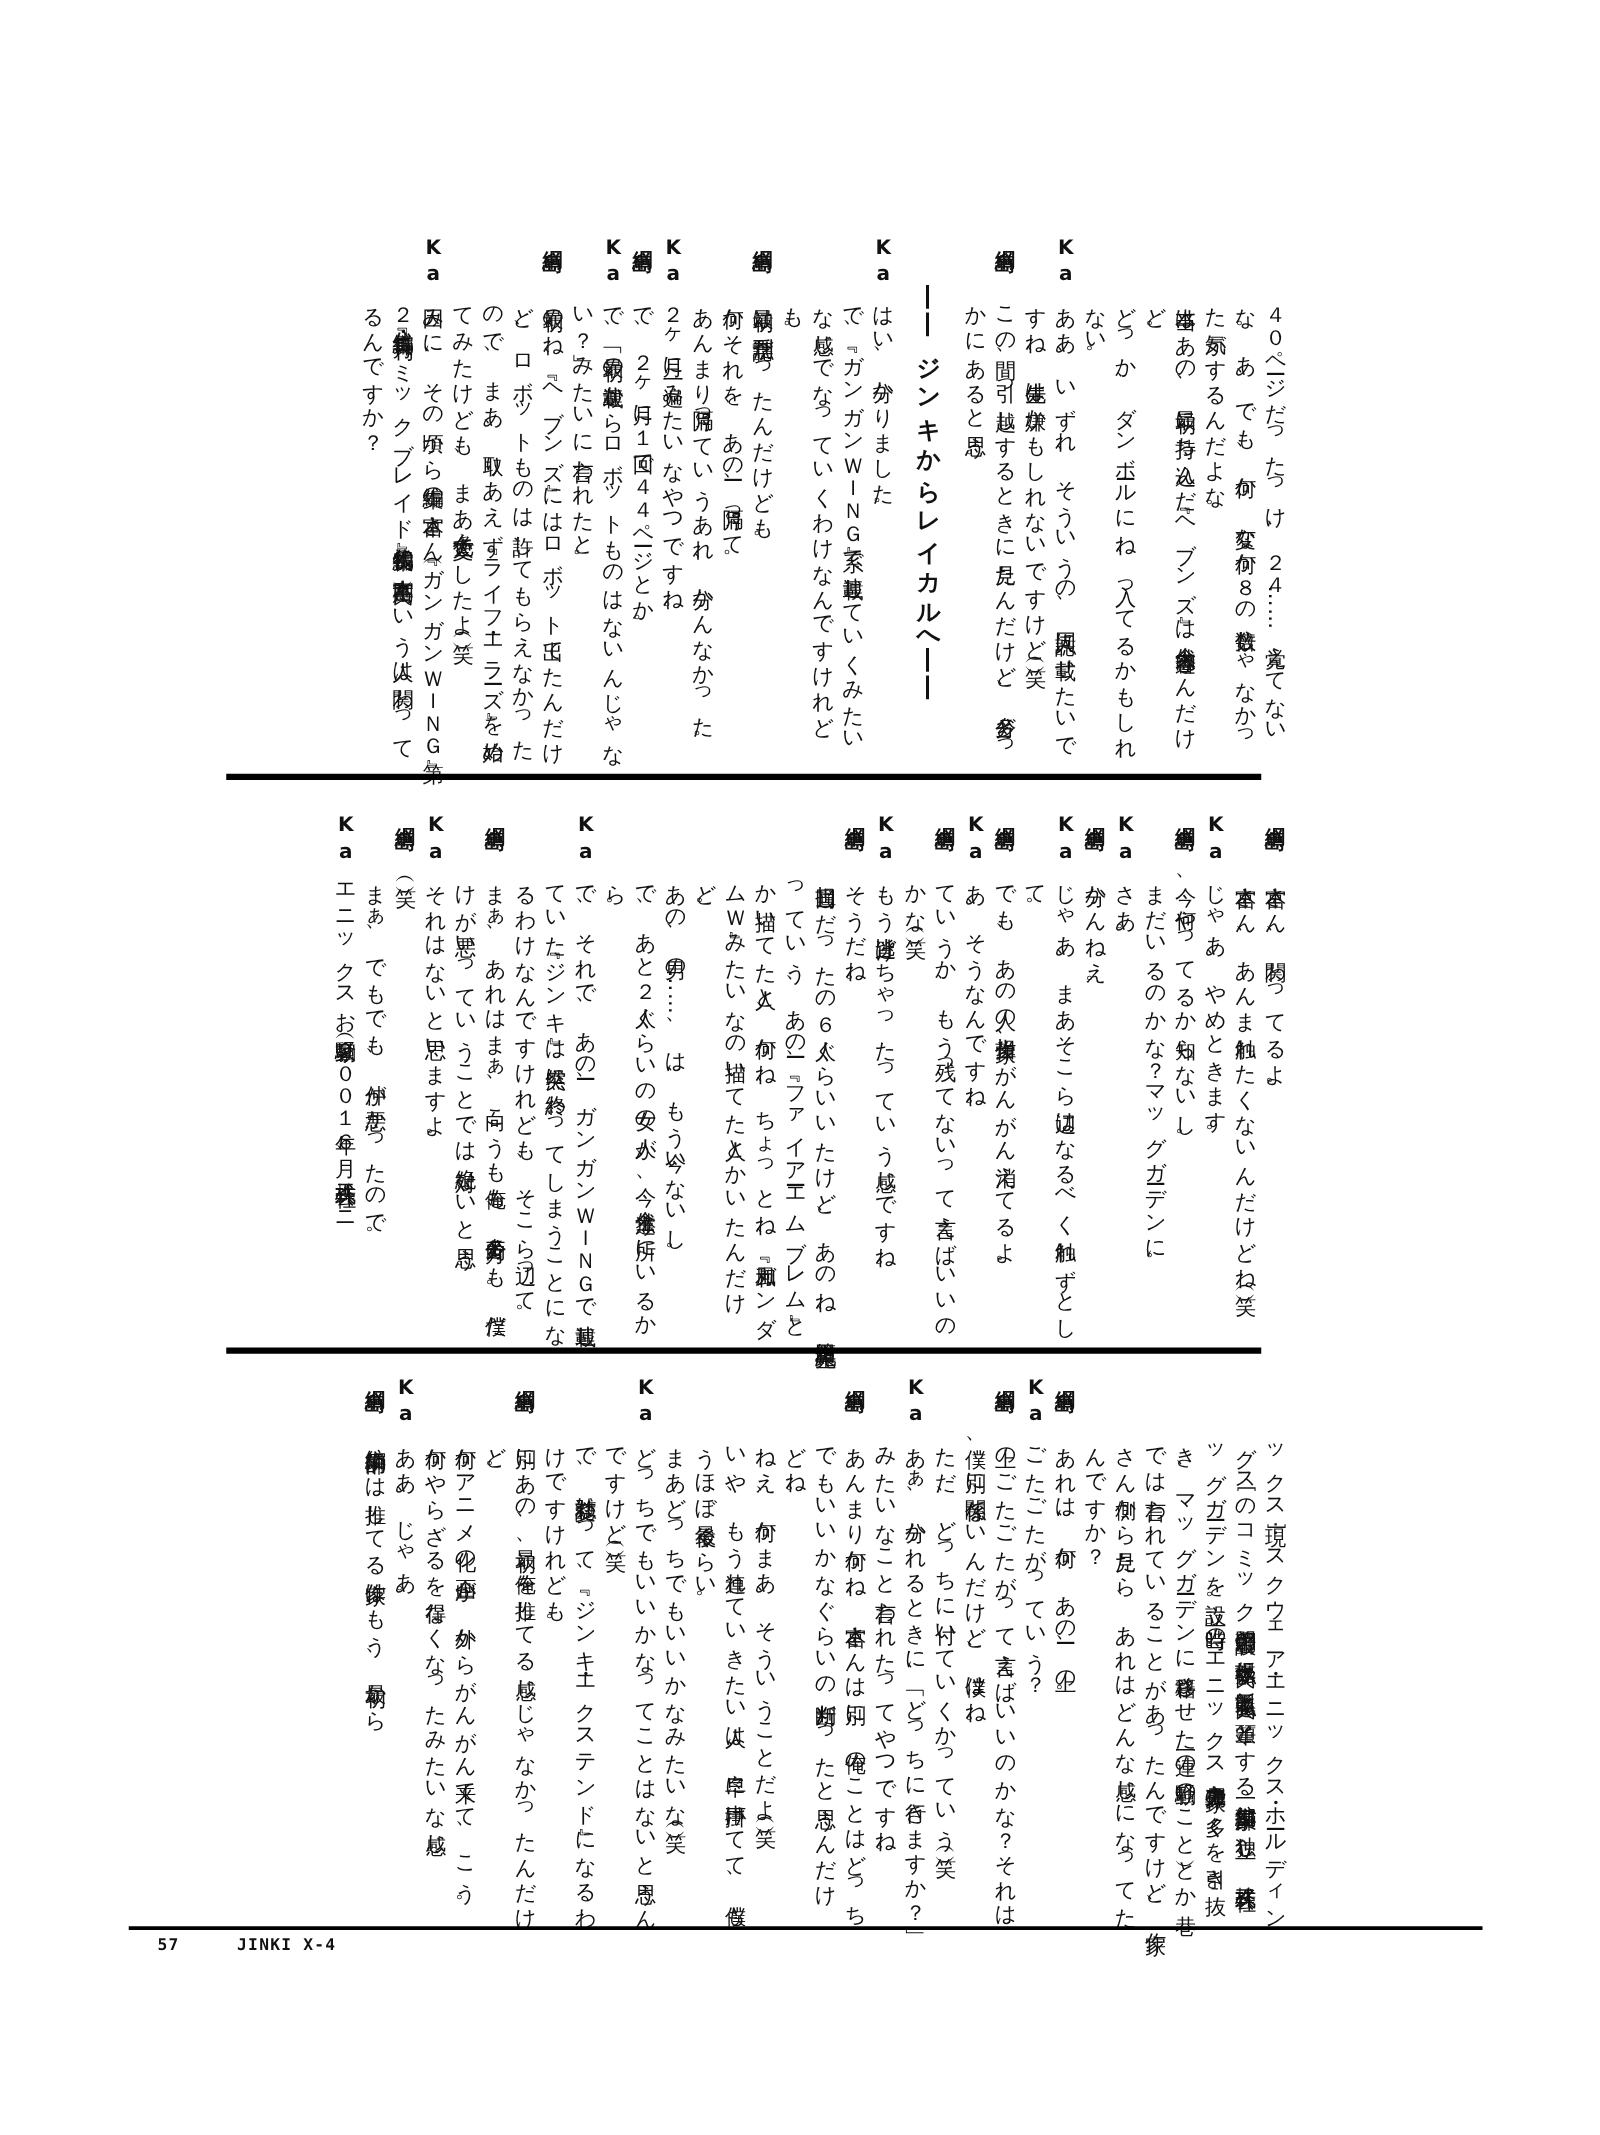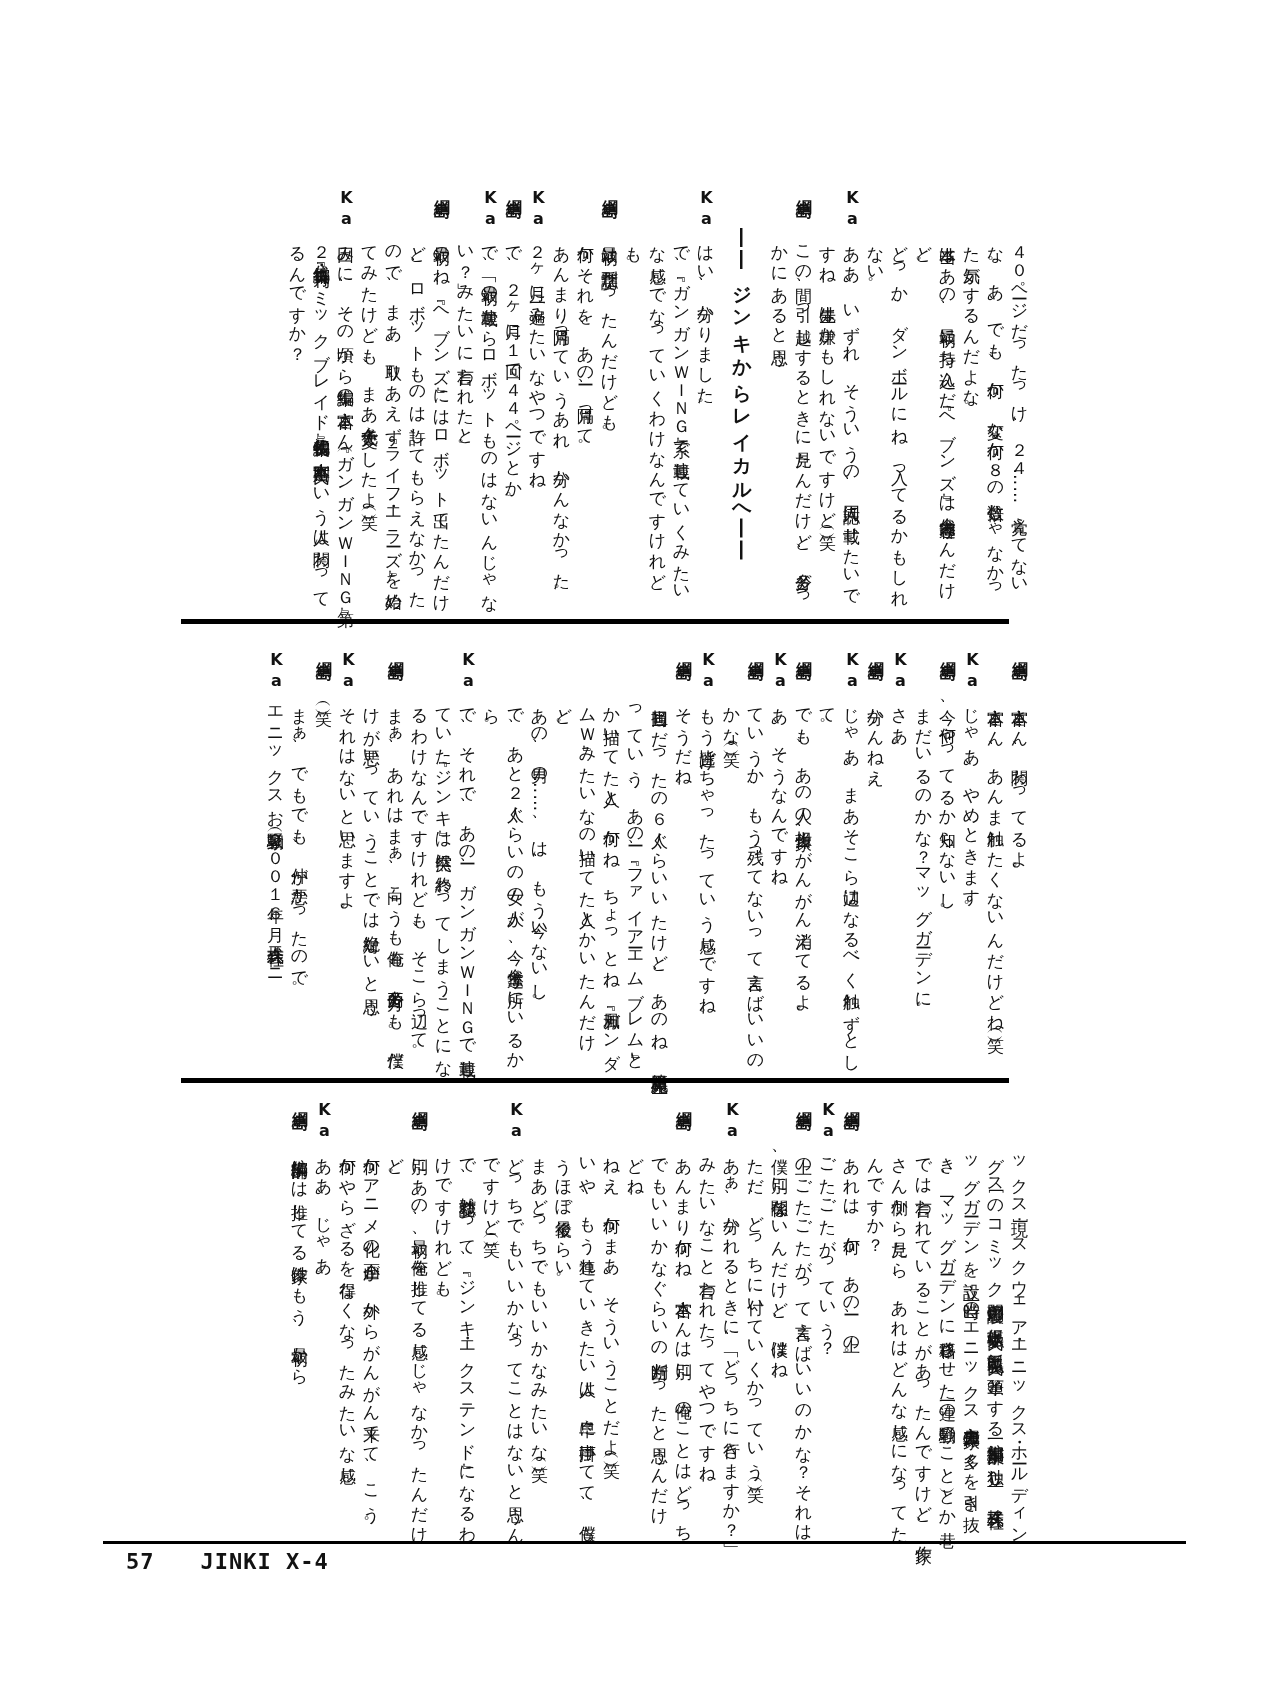"57 JINKI X-4" .footer { font-size: 22px -> 13px }
